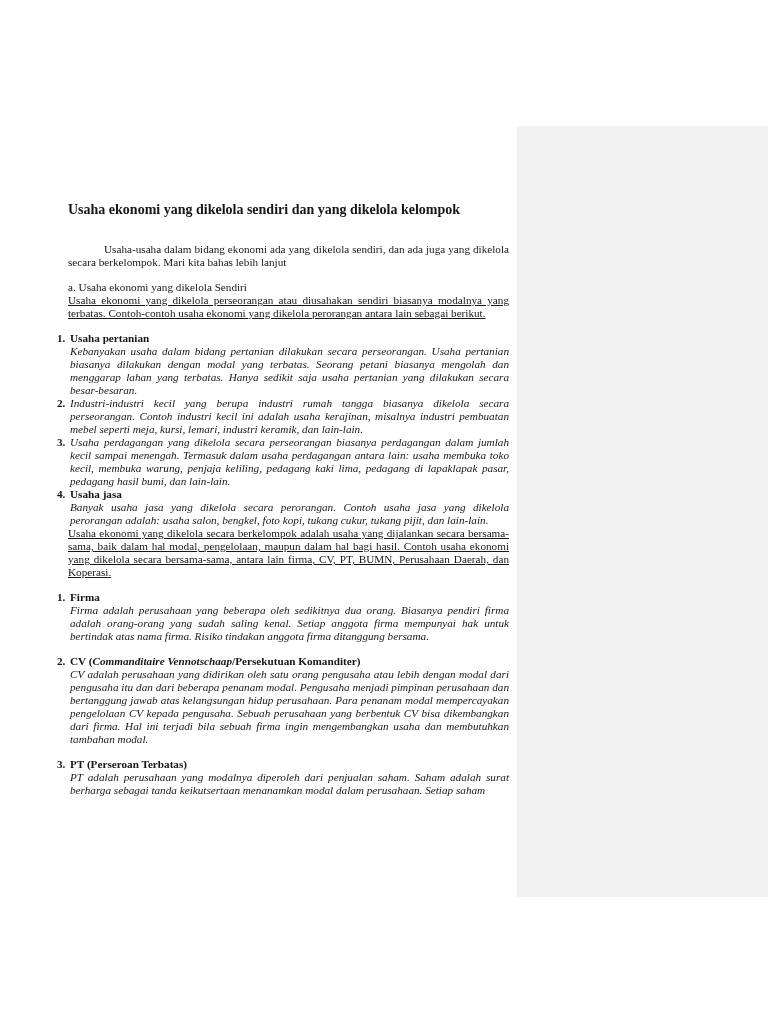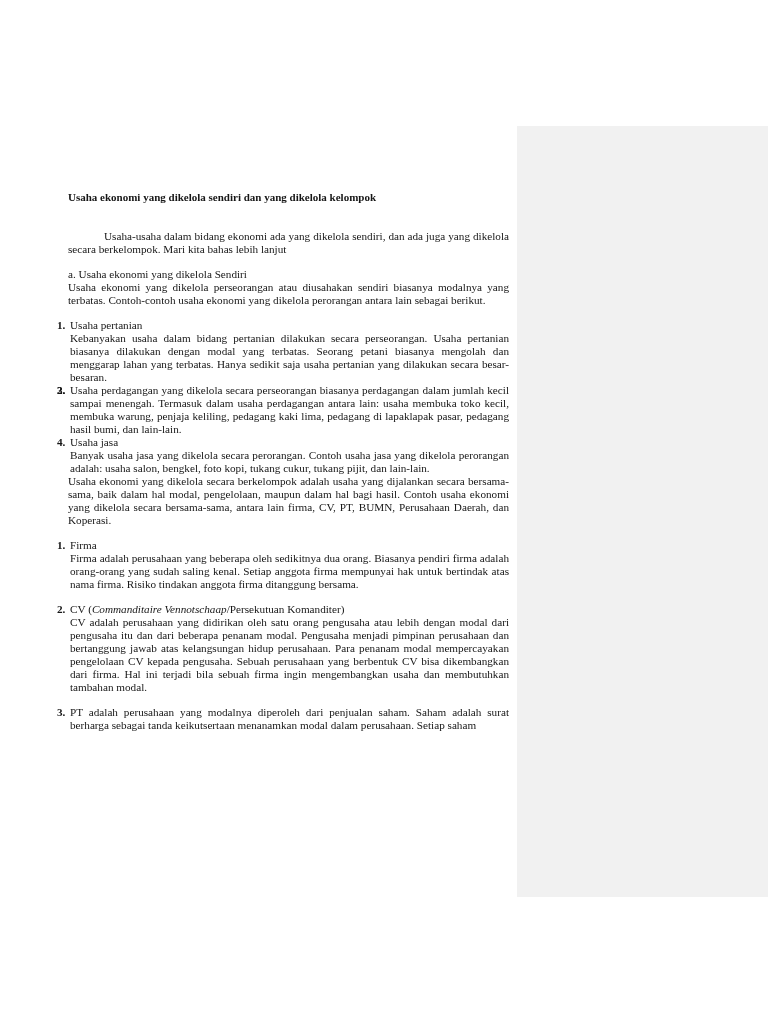"Usaha ekonomi yang dikelola sendiri" .doc-title { font-size: 11px -> 14px; margin: 0 0 0 11px -> 13px 0 0 11px }
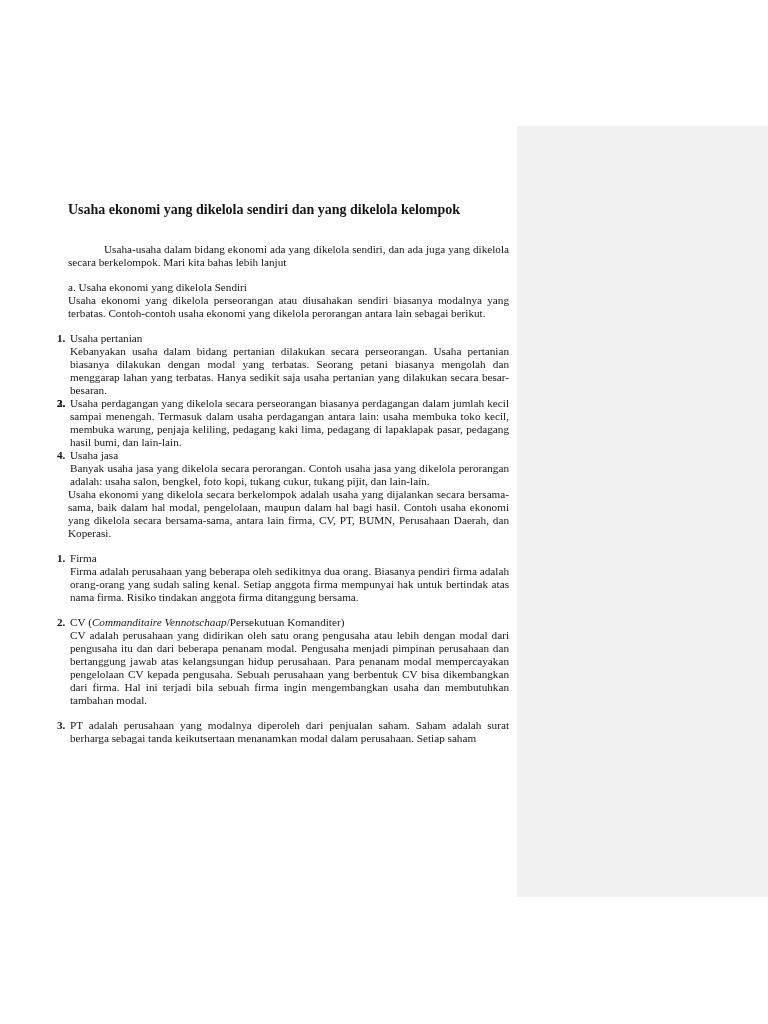"Usaha ekonomi yang dikelola perseorangan" .sec-body { text-decoration: none -> underline }
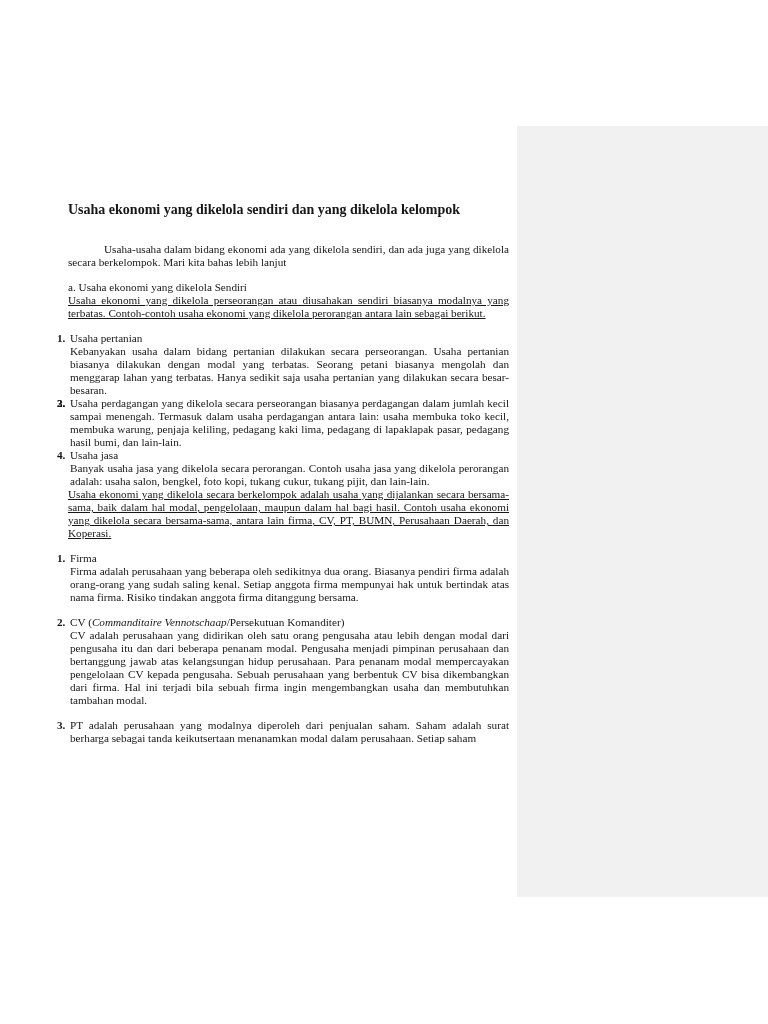"Usaha pertanian" .ititle { font-weight: 400 -> 700 }
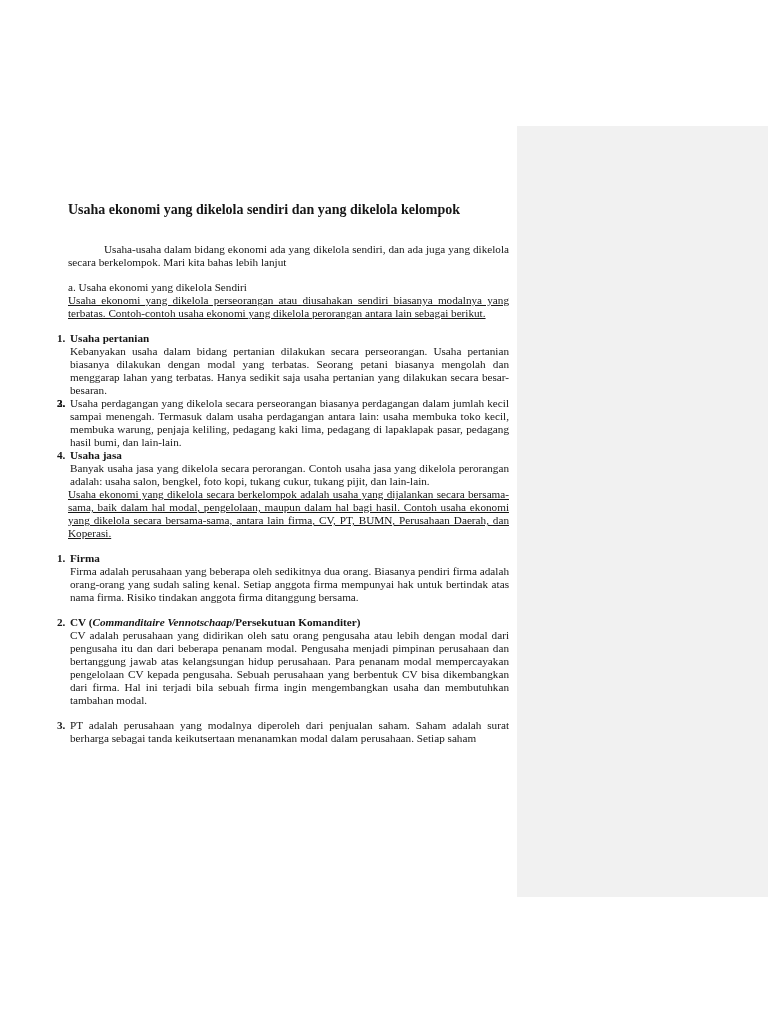"Kebanyakan usaha dalam bidang pertanian" .ibody { font-style: none -> italic }
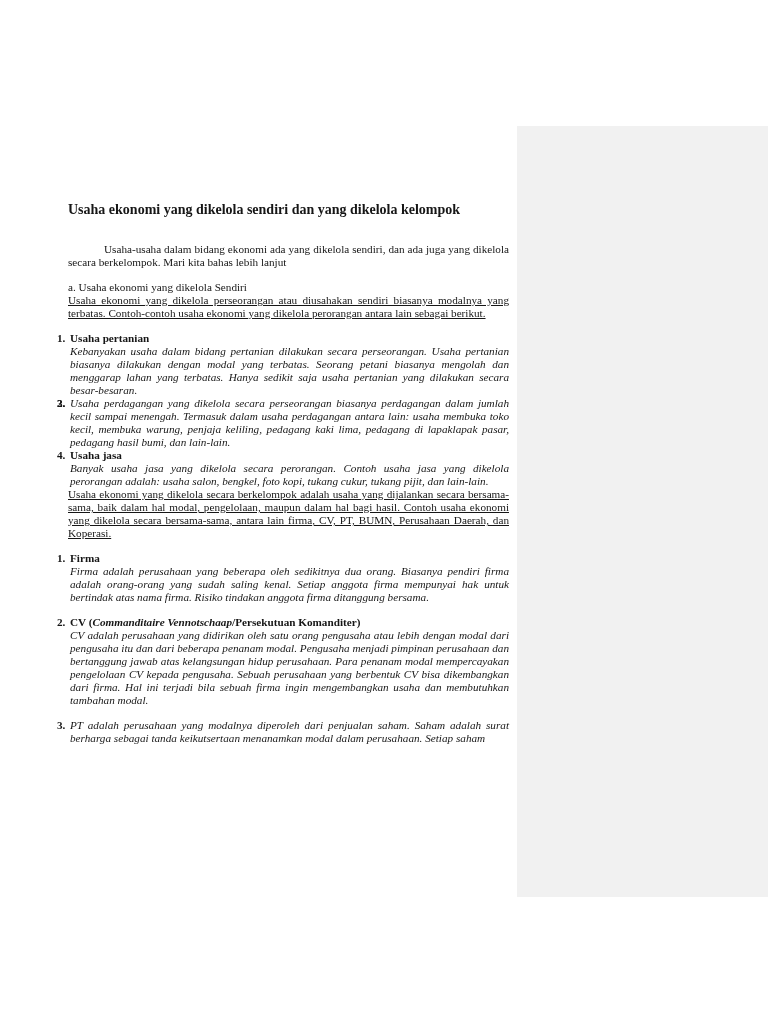"Industri-industri kecil yang berupa" div.ibody { html: none -> <div>Industri-industri kecil yang berupa industri rumah tangga biasanya dikelola secara perseorangan. Contoh industri kecil ini adalah usaha kerajinan, misalnya industri pembuatan mebel seperti meja, kursi, lemari, industri keramik, dan lain-lain.</div> }
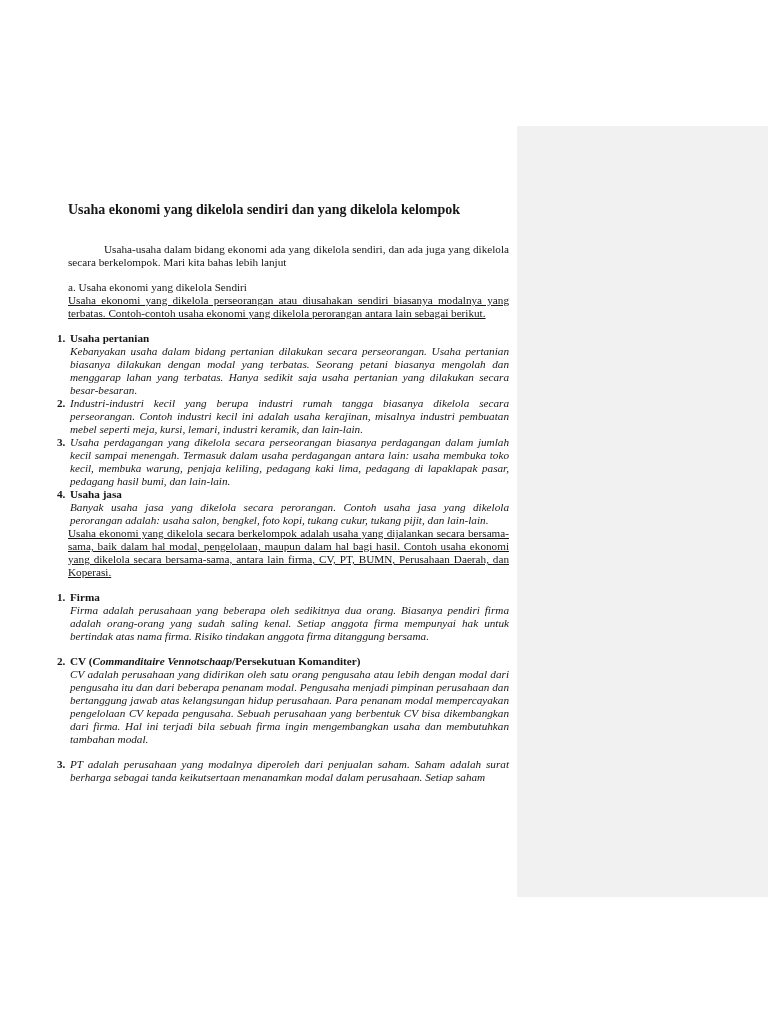"PT (Perseroan Terbatas)" div.ititle { html: none -> <div><span>PT (Perseroan Terbatas)</span><span></span><span></span></div> }
